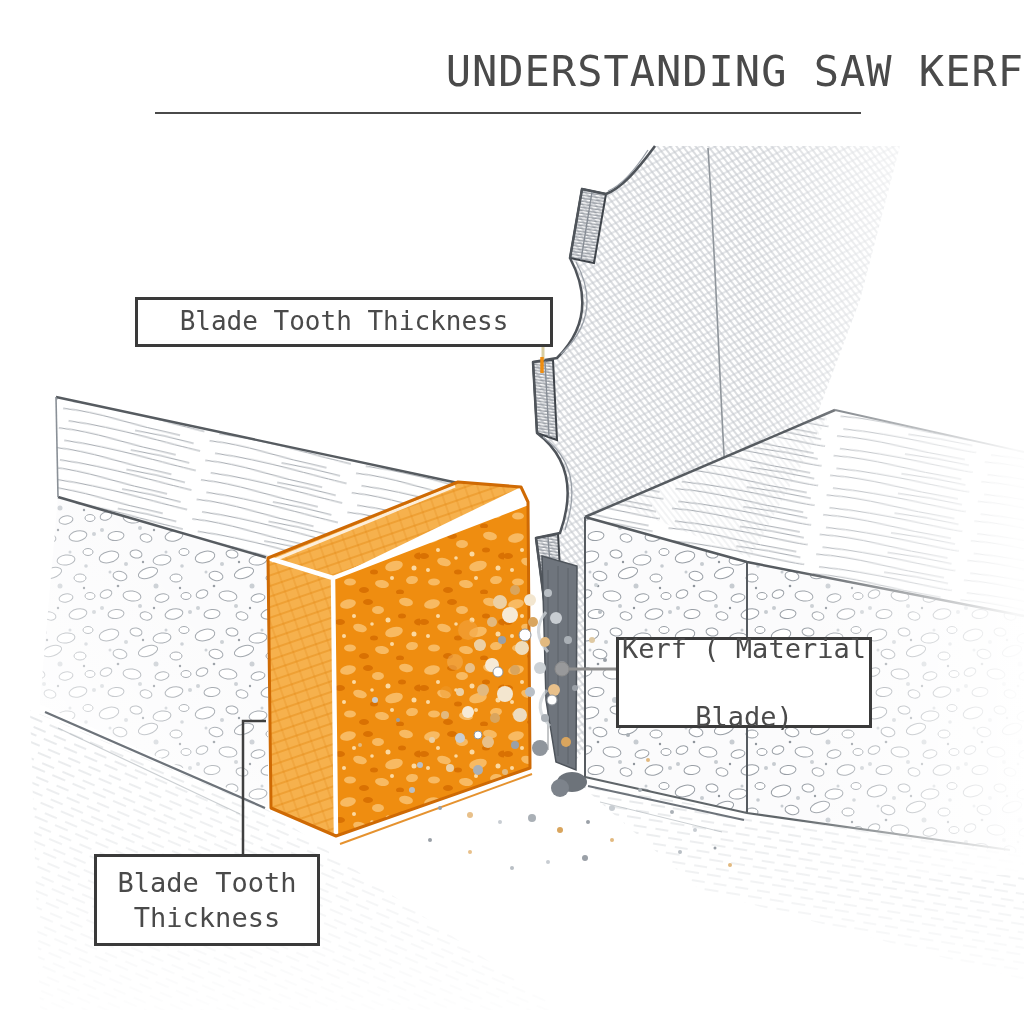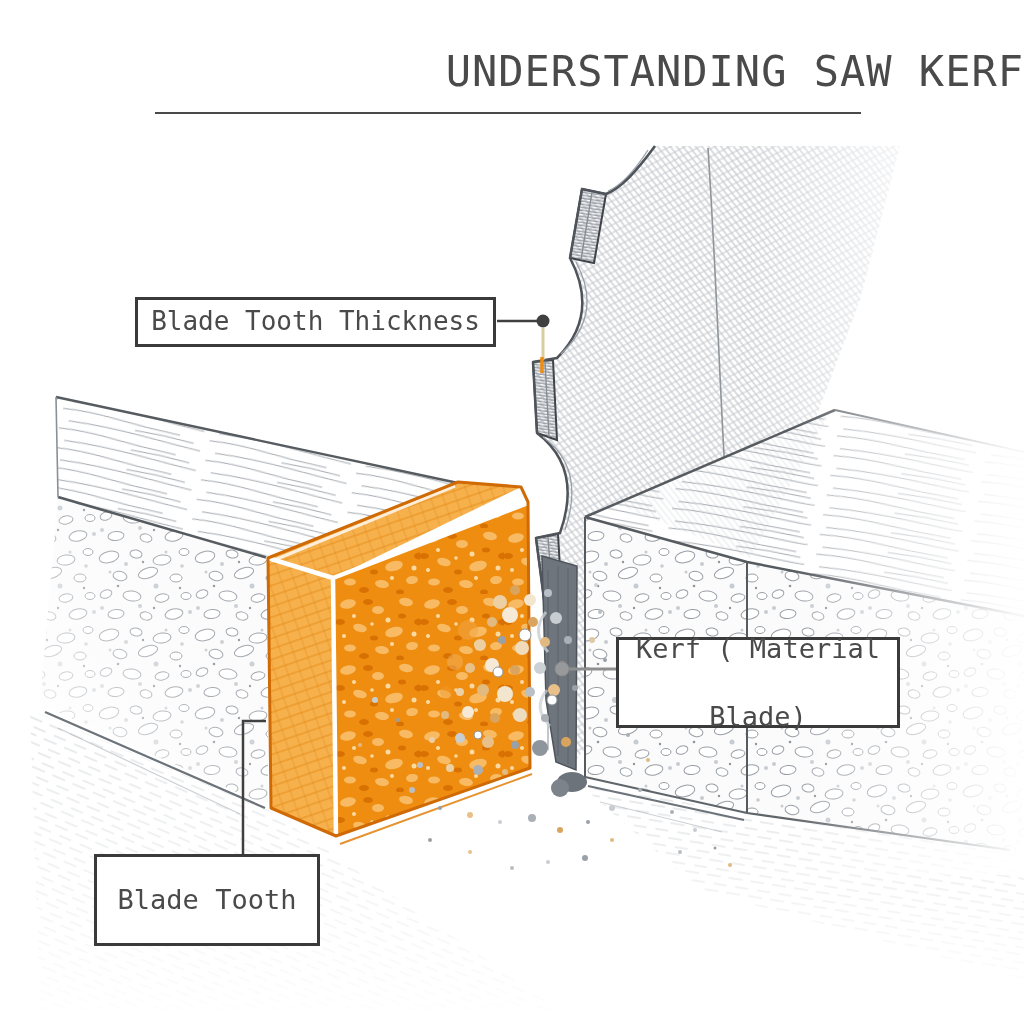"Blade Tooth Thickness" #label-top { width: 361px -> 418px }
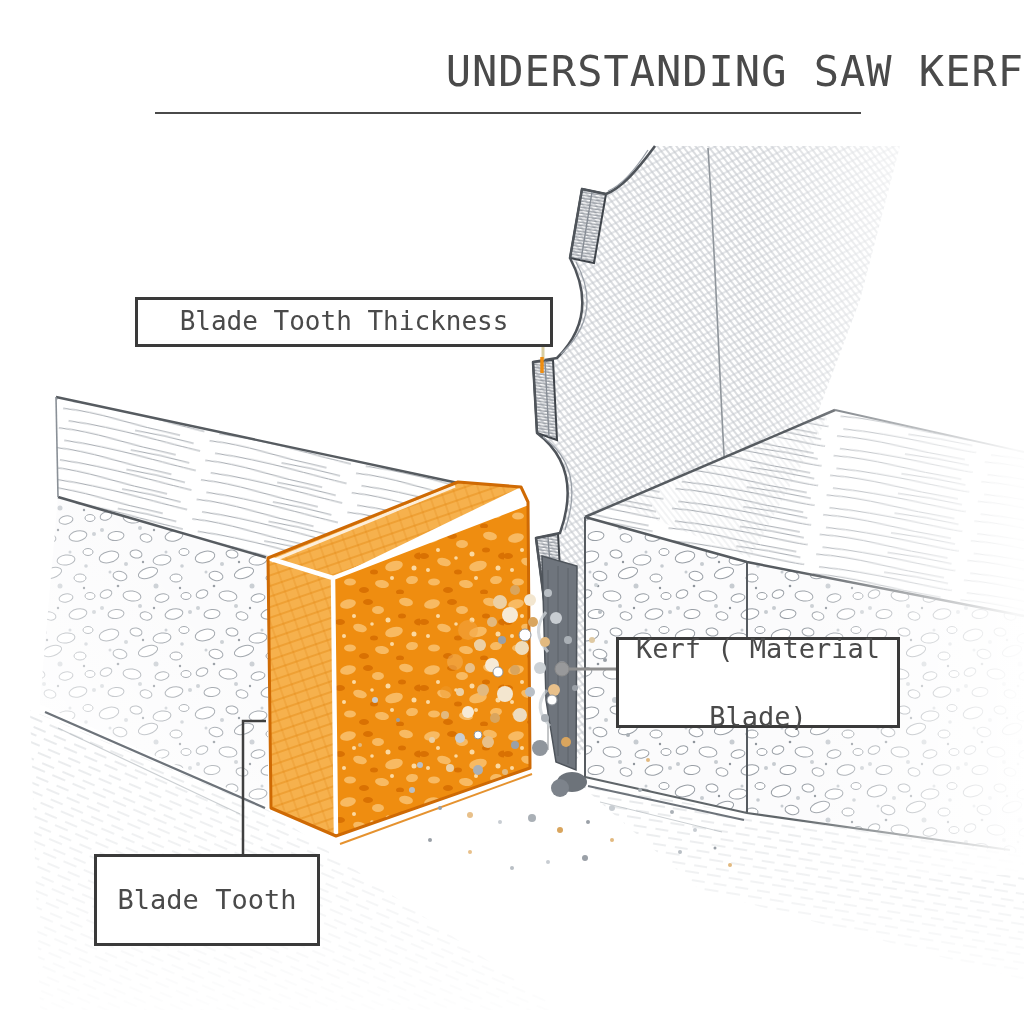"Kerf ( Material" #label-kerf { width: 284px -> 256px }
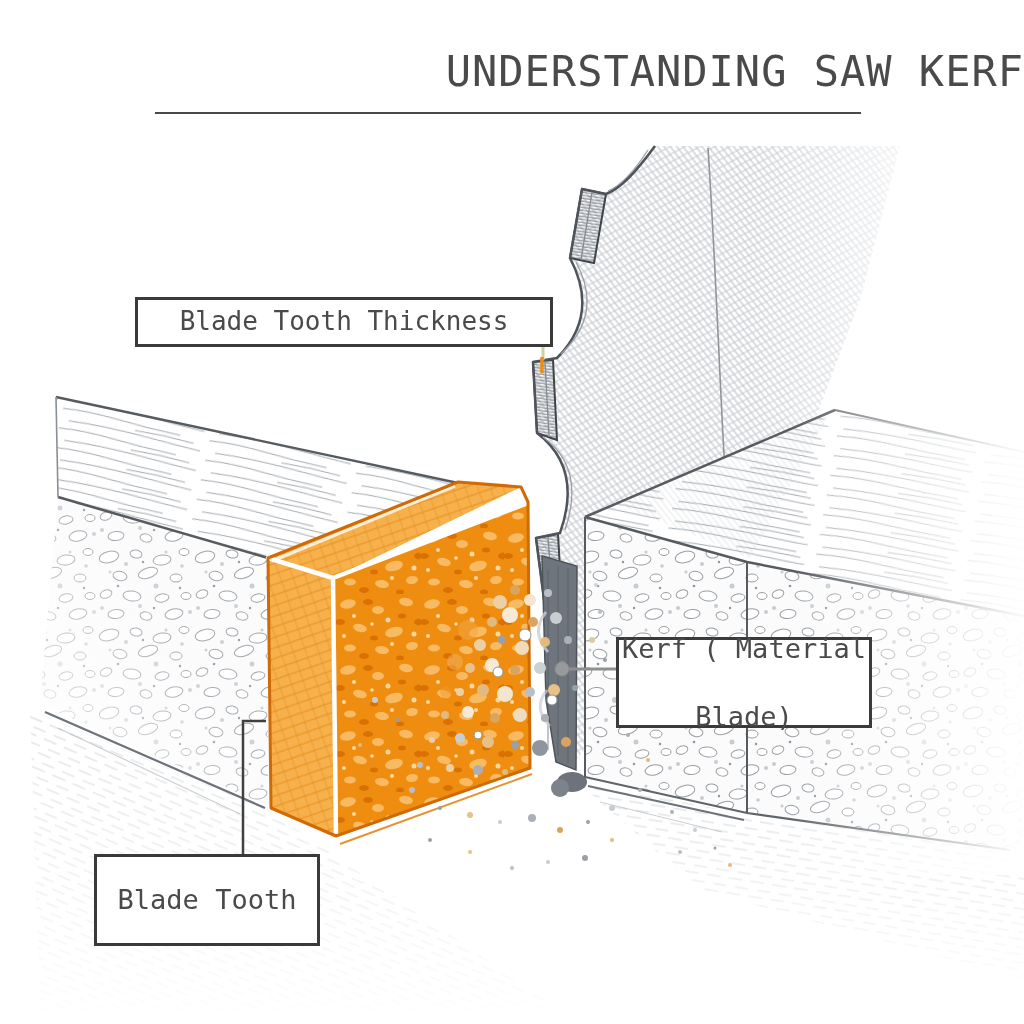"Thickness" span { html: none -> <span>Thickness</span> }
